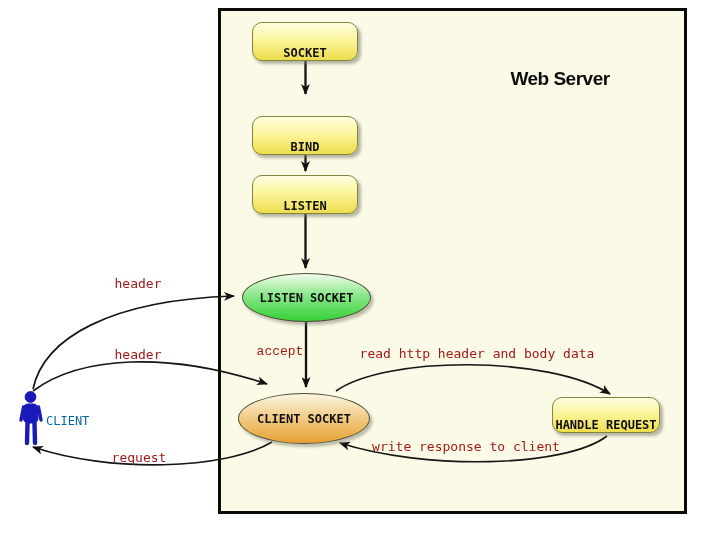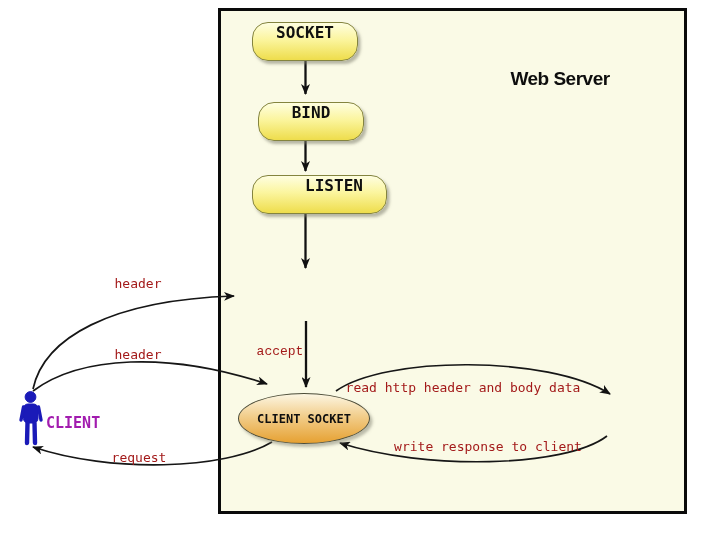"SOCKET" .box { align-items: flex-start -> flex-end; border-radius: 16px -> 10px; font-size: 16px -> 12px }
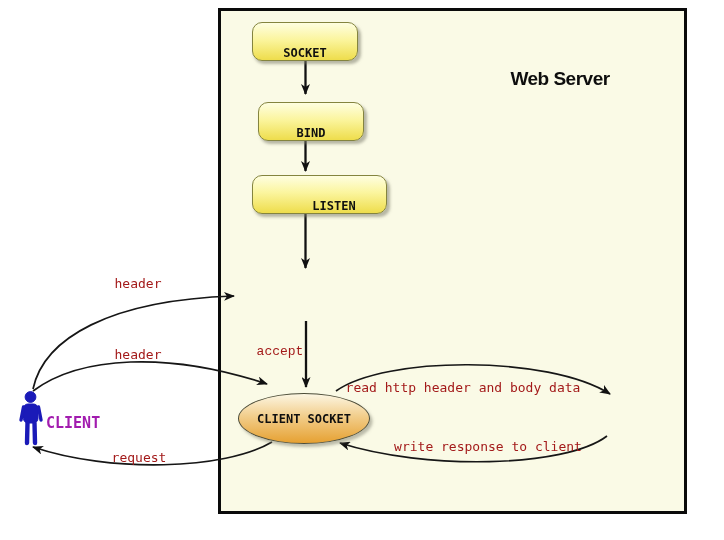"BIND" #n-bind { margin-left: 6px -> none; top: 102px -> 116px }
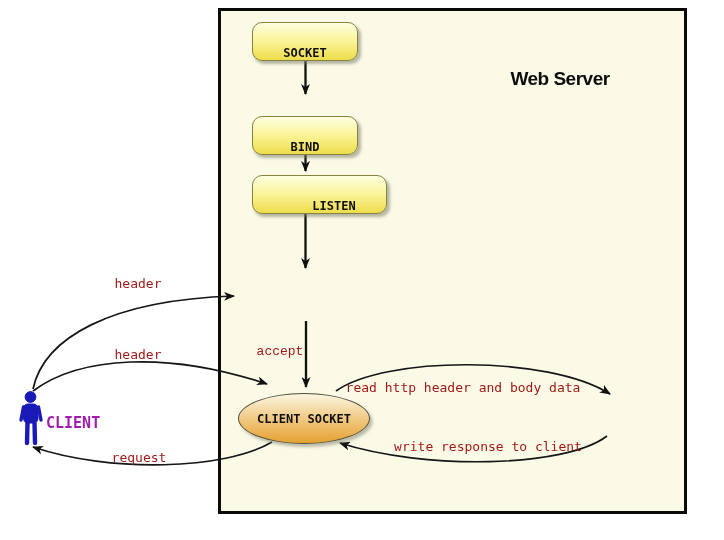"LISTEN" #n-listen { padding-left: 29px -> none }
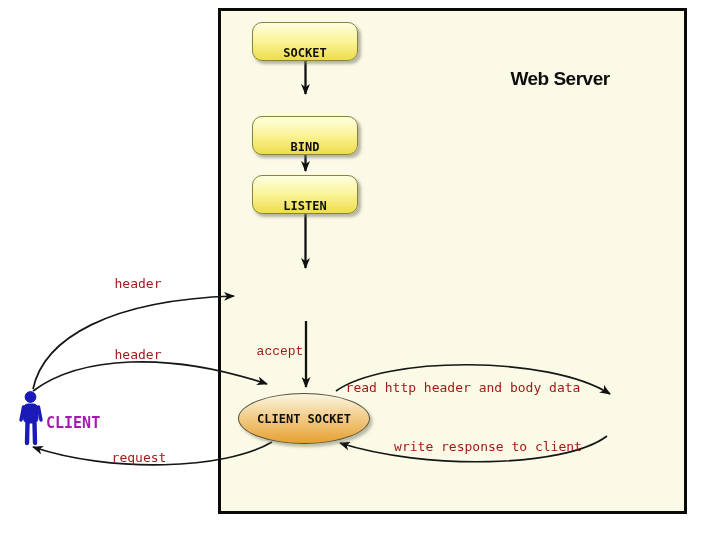"LISTEN SOCKET" div.ellipse { html: none -> <div> <span>LISTEN SOCKET</span> </div> }
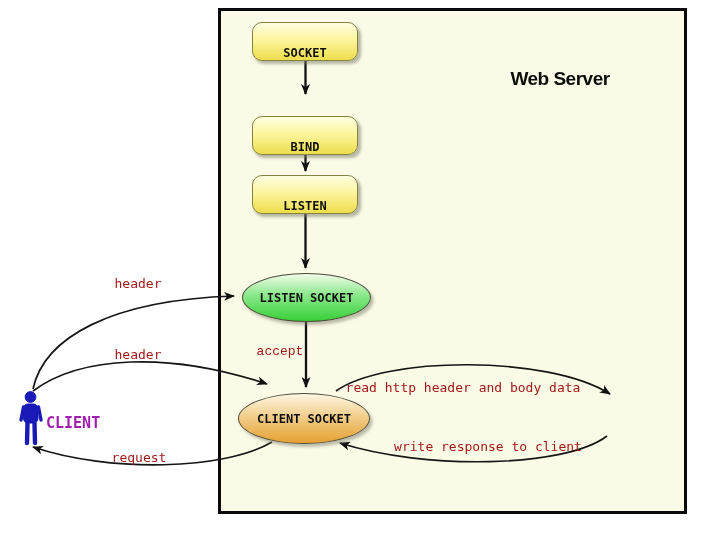"read http header and body" #lbl-read { left: 463px -> 477px; margin-top: 34px -> none }
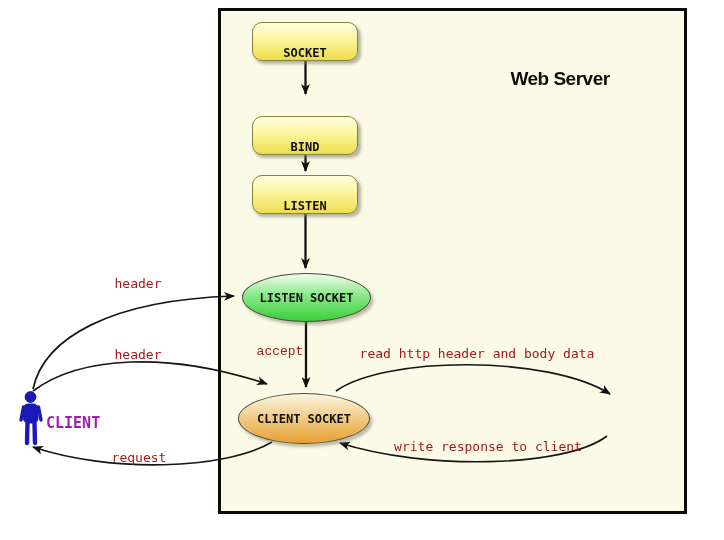"CLIENT" .client-label { color: #a21caf -> #0369a1; font-size: 15px -> 12px; font-weight: bold -> normal }
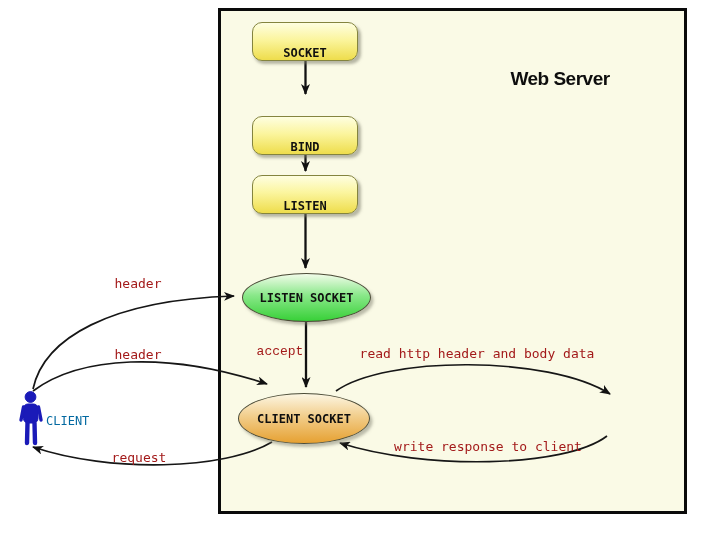"HANDLE REQUEST" div.box { html: none -> <div> <span>HANDLE REQUEST</span> </div> }
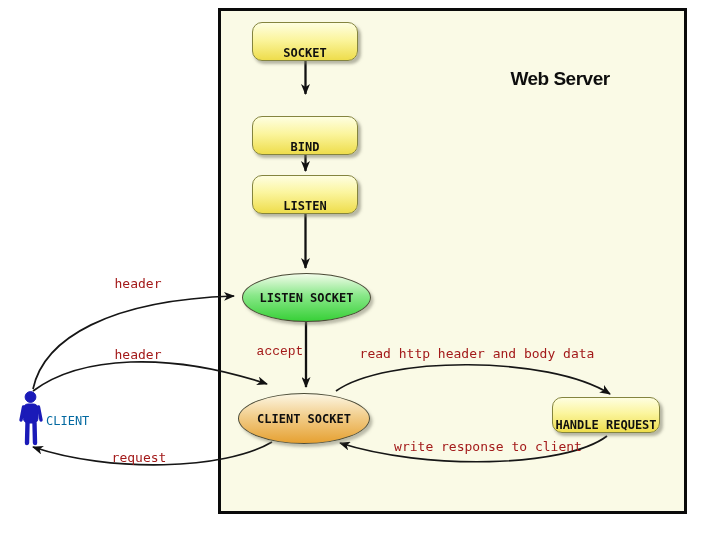"write response to client" #lbl-write { left: 488px -> 466px }
